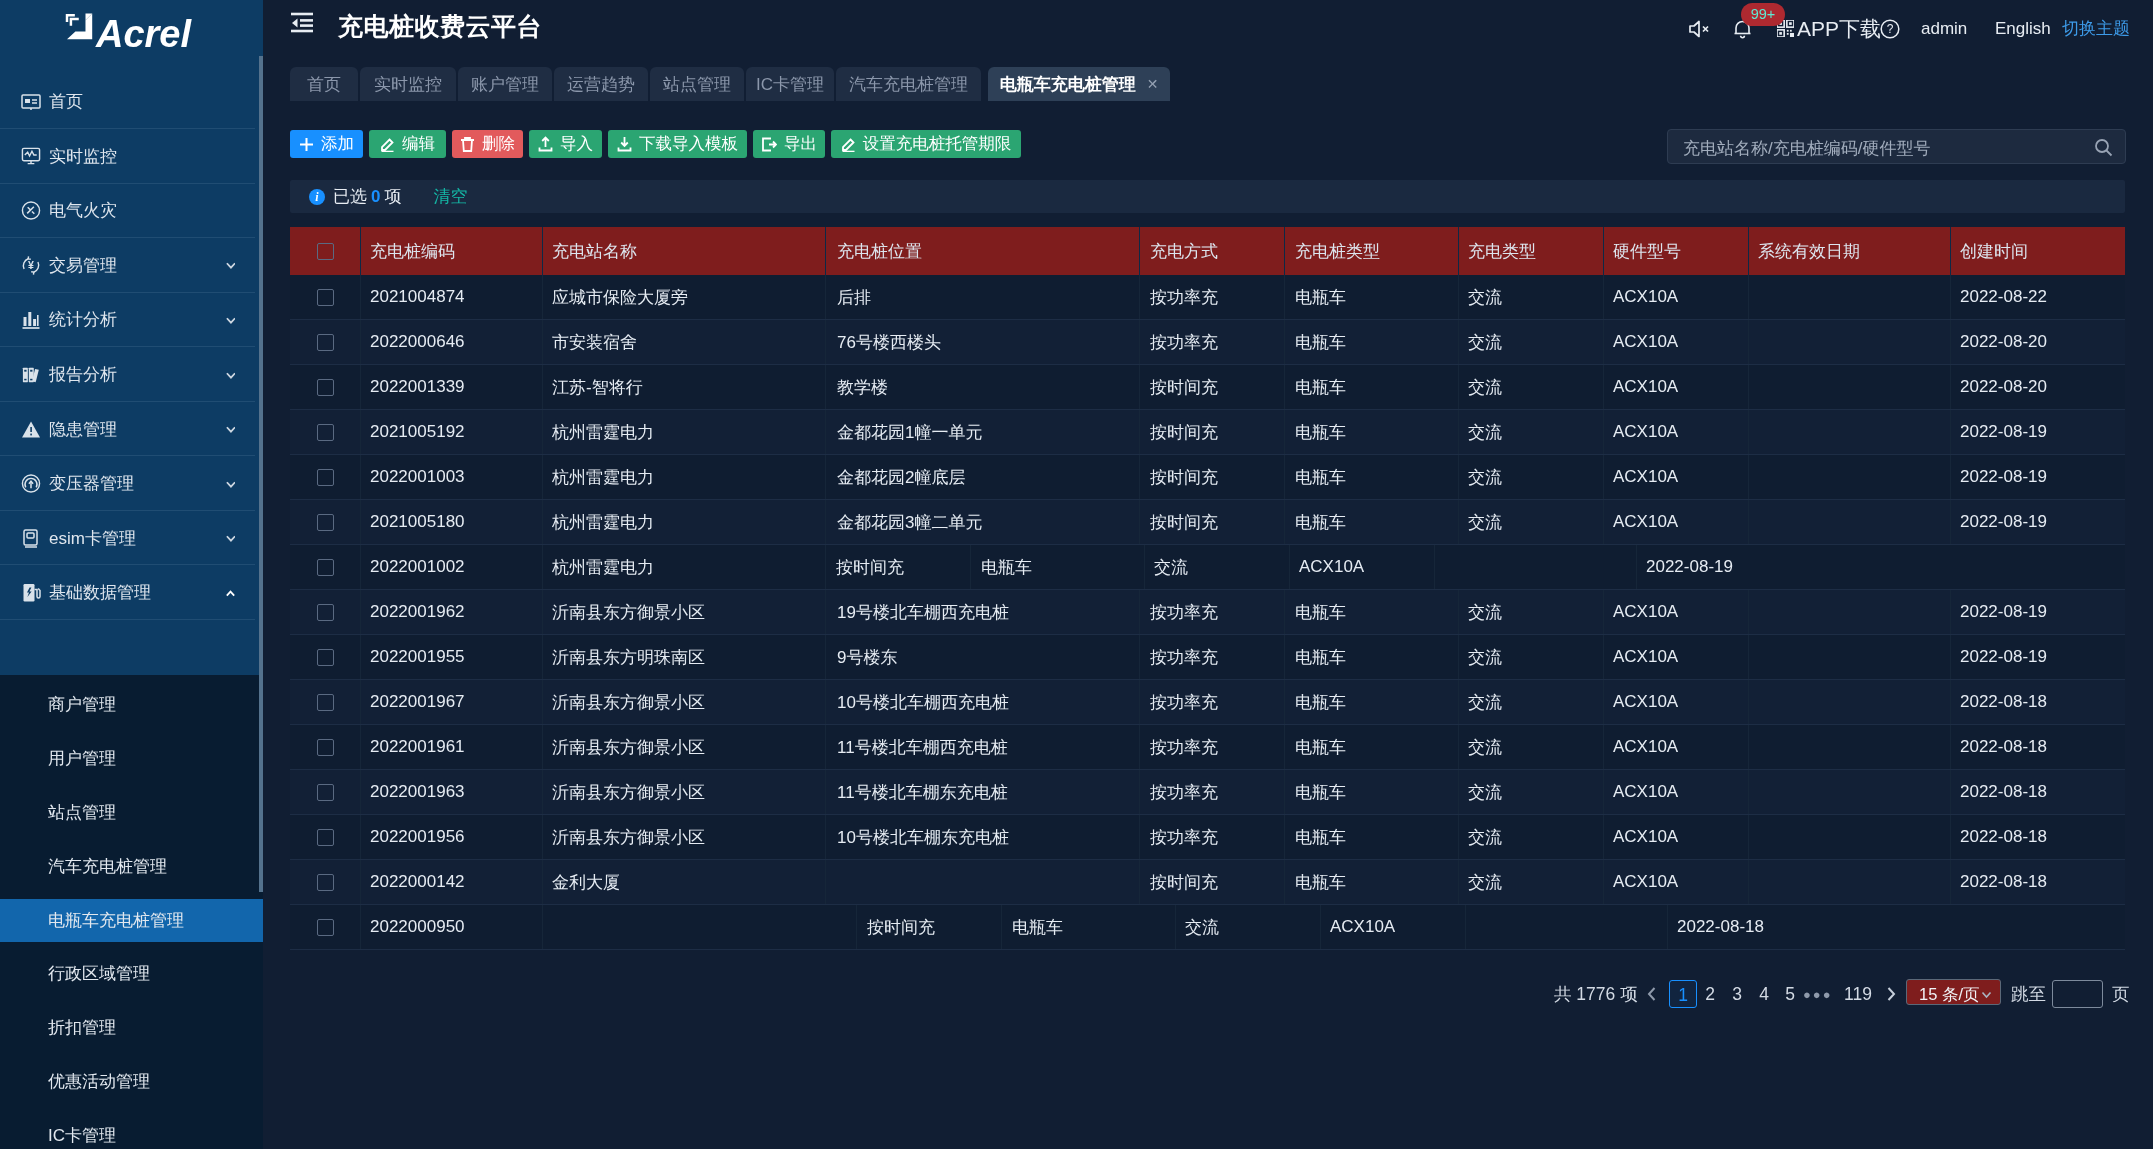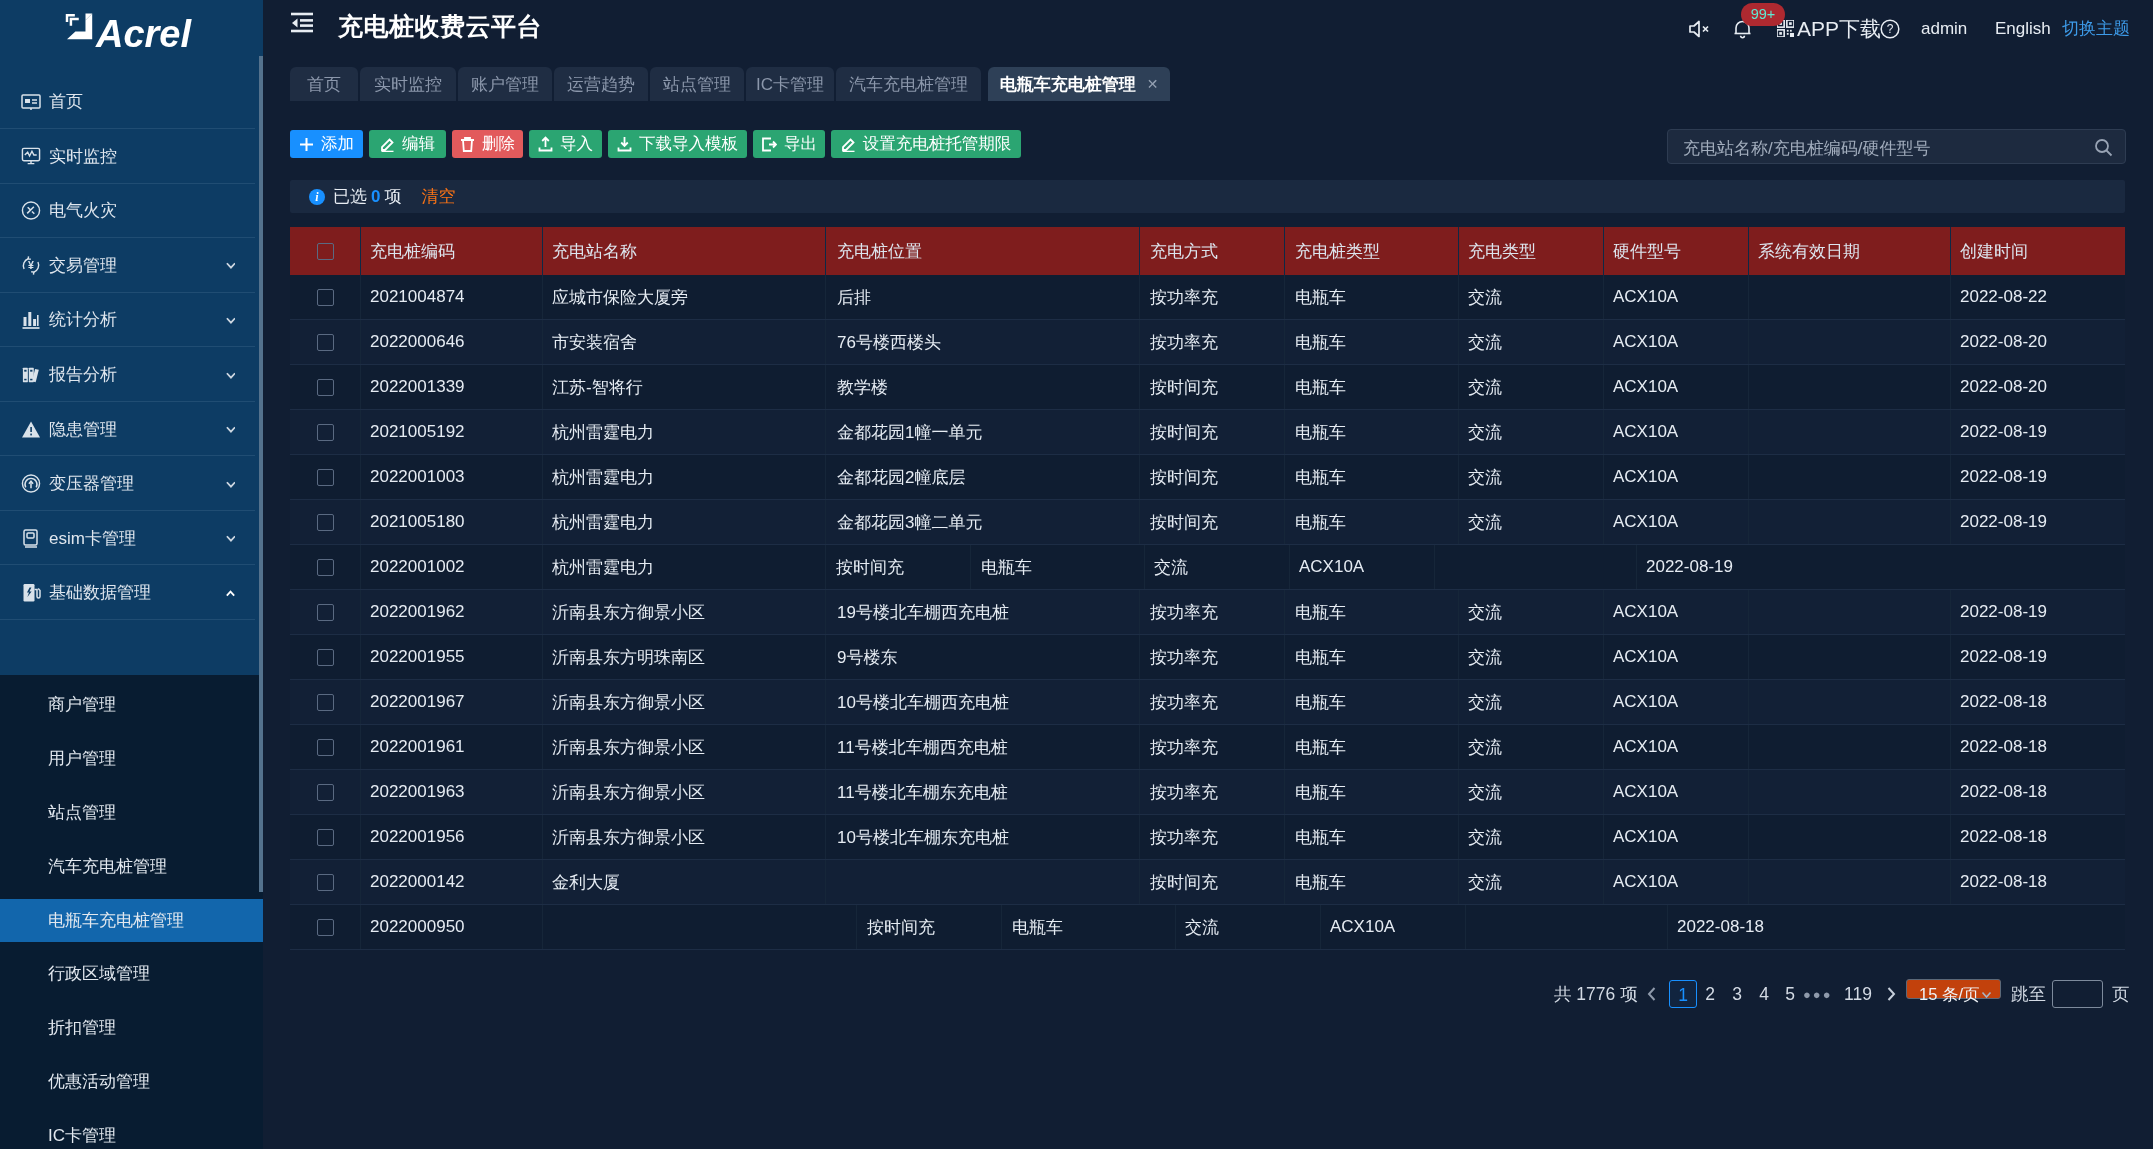"清空" .infobar .clear { color: #f97316 -> #14b8a6; margin-left: 20px -> 32px }
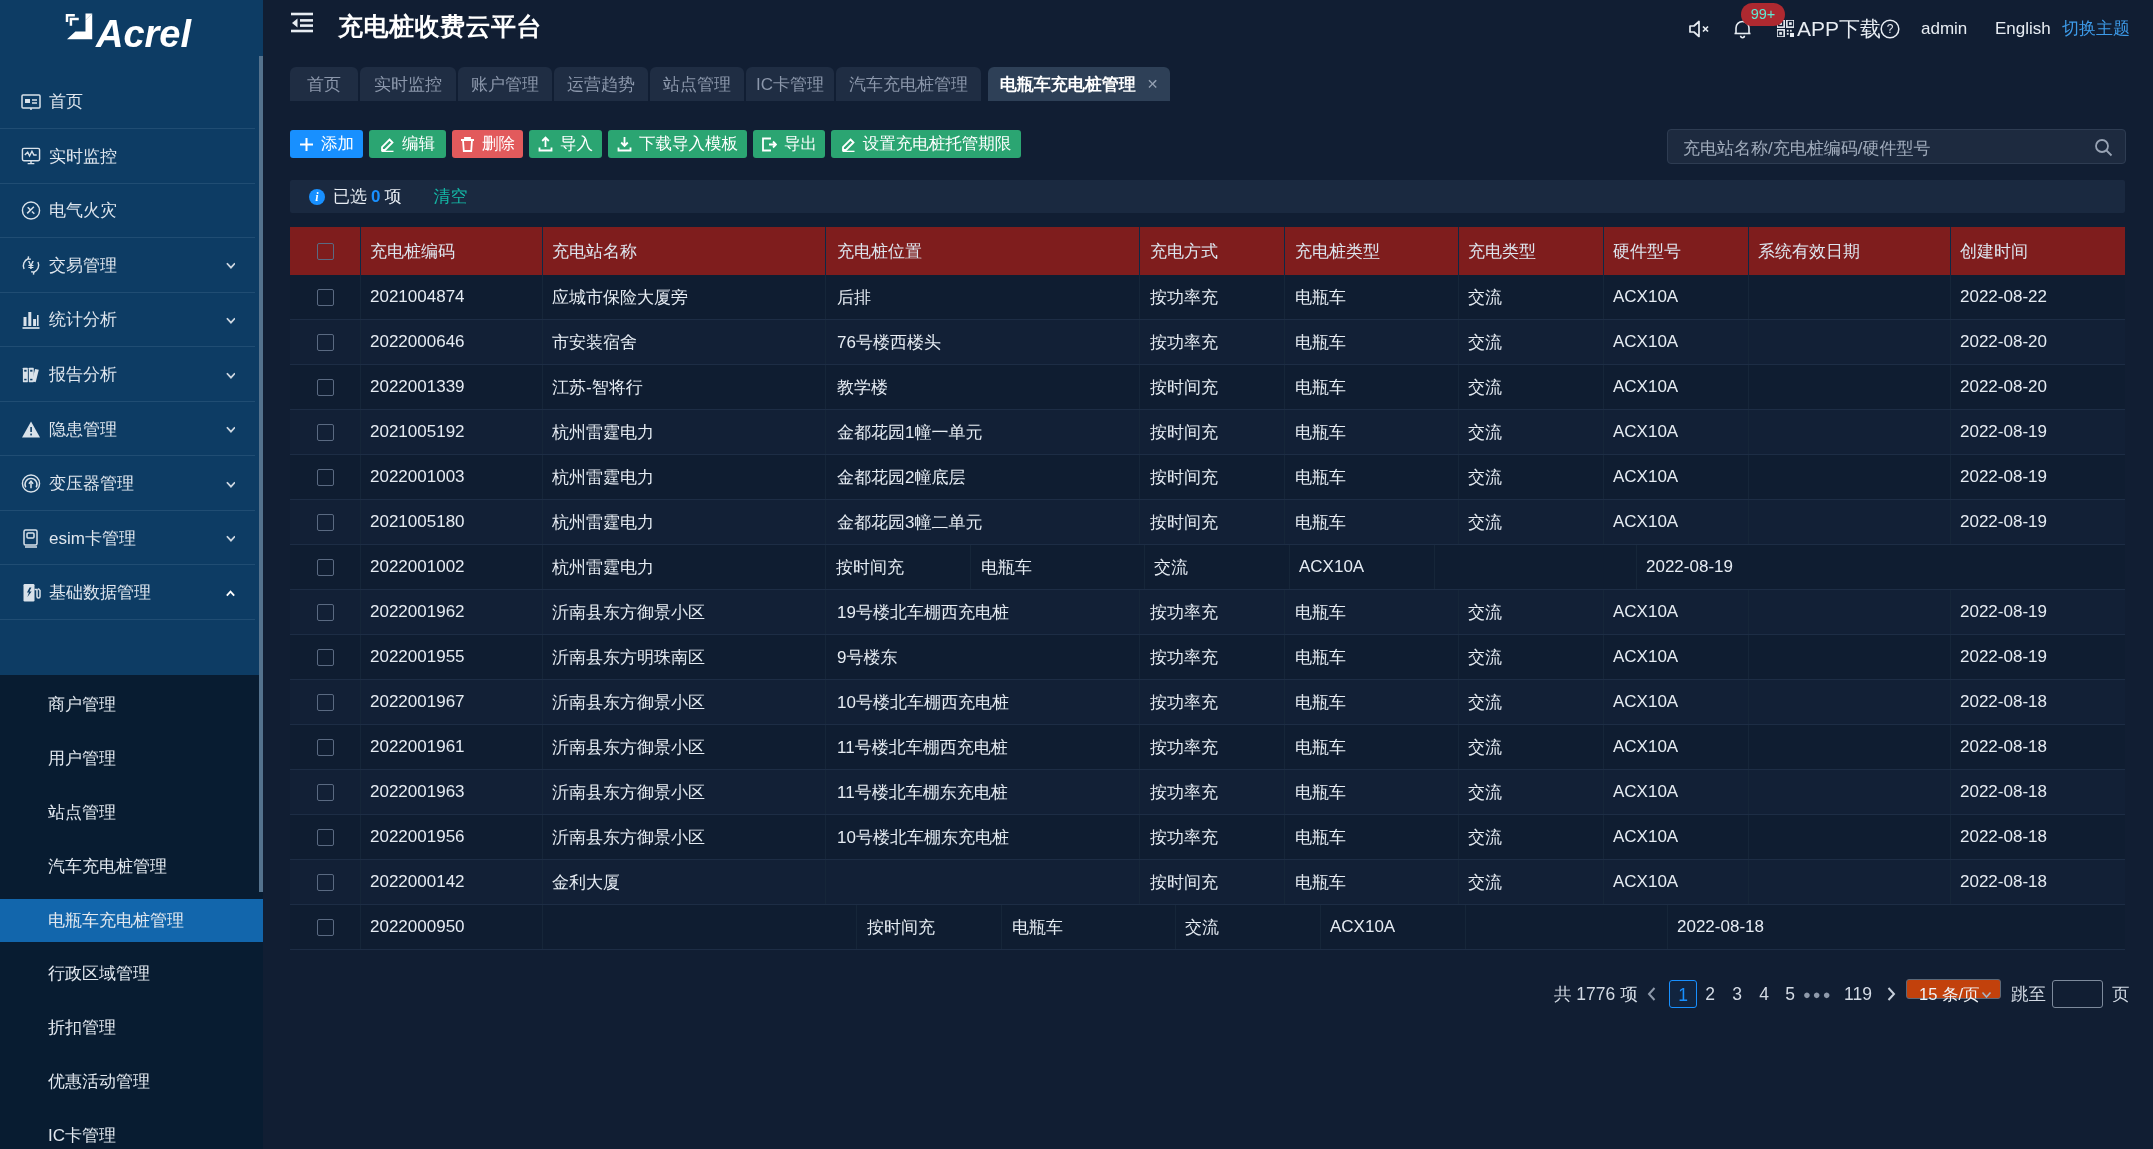"15 条/页" .psel { background: #c2410c -> #7f1d1d; height: 20px -> 26px }
